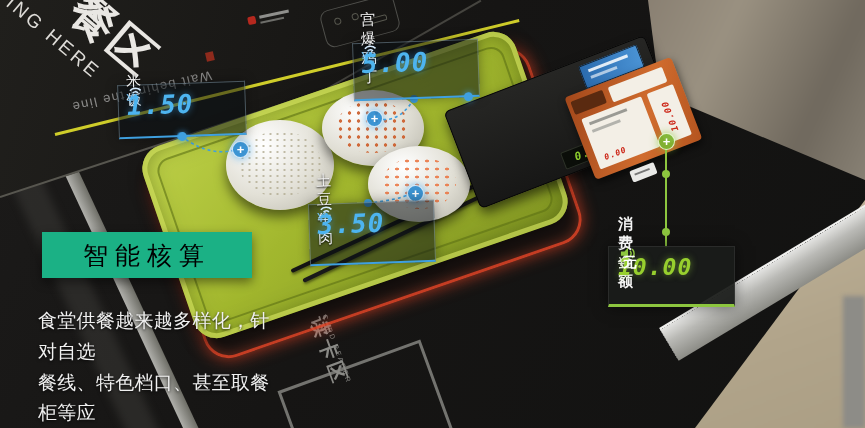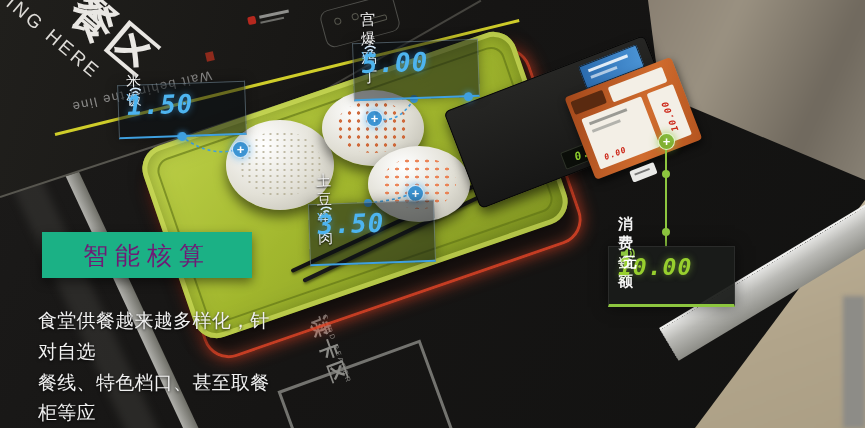"智能核算" .cta { color: #701a75 -> #000000 }
